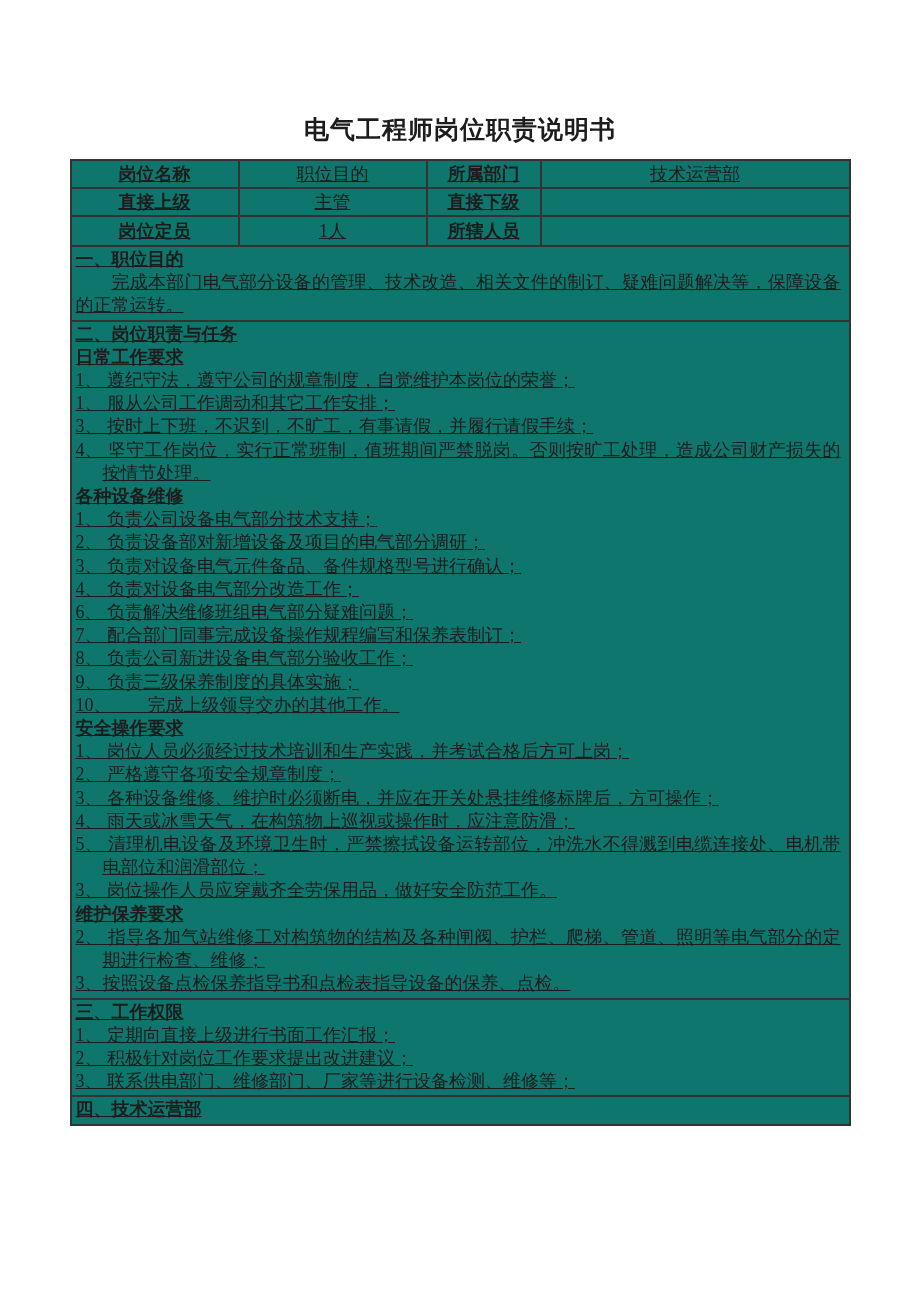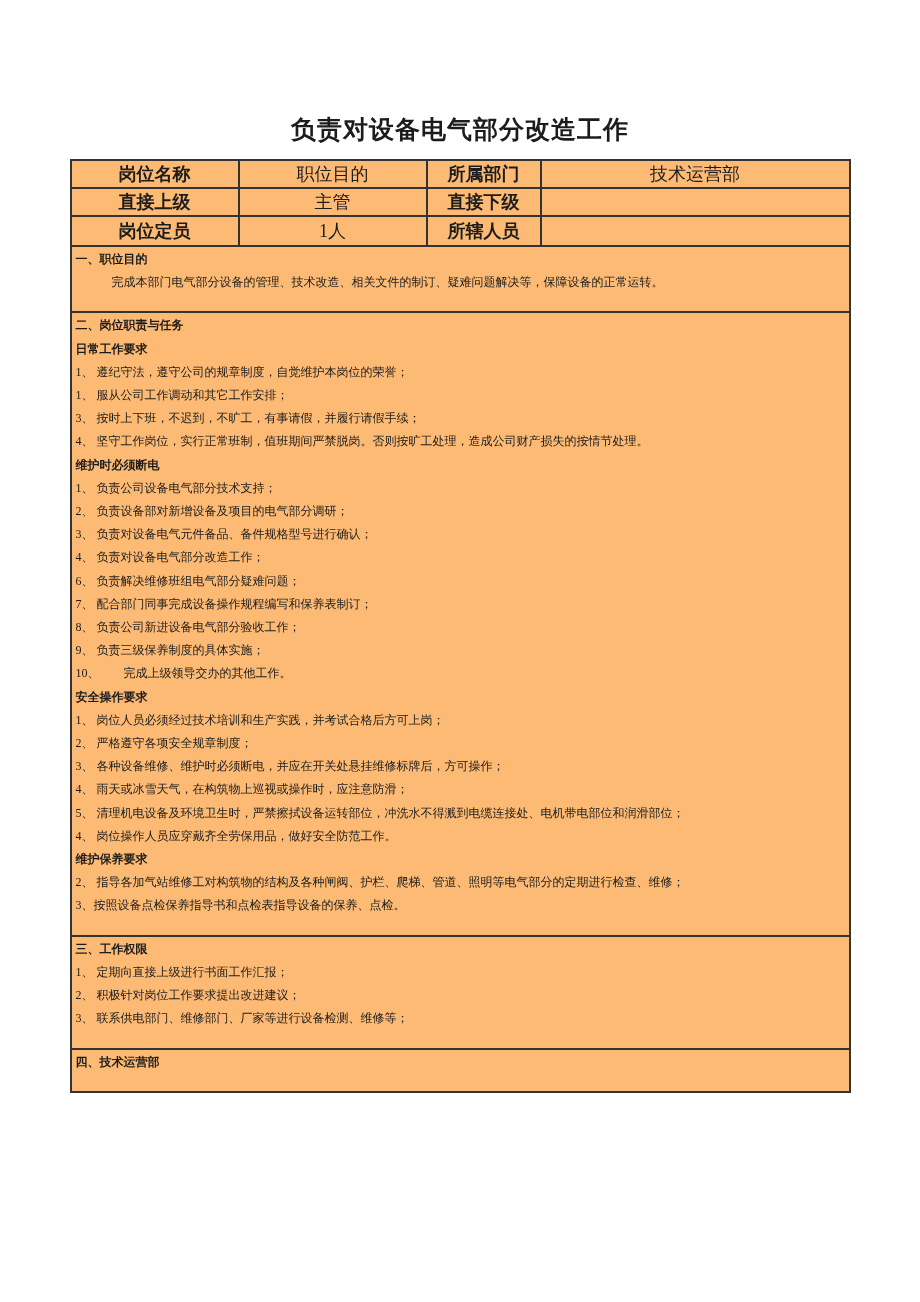"负责对设备电气部分改造工作" div.doc-title { text: 负责对设备电气部分改造工作 -> 电气工程师岗位职责说明书 }
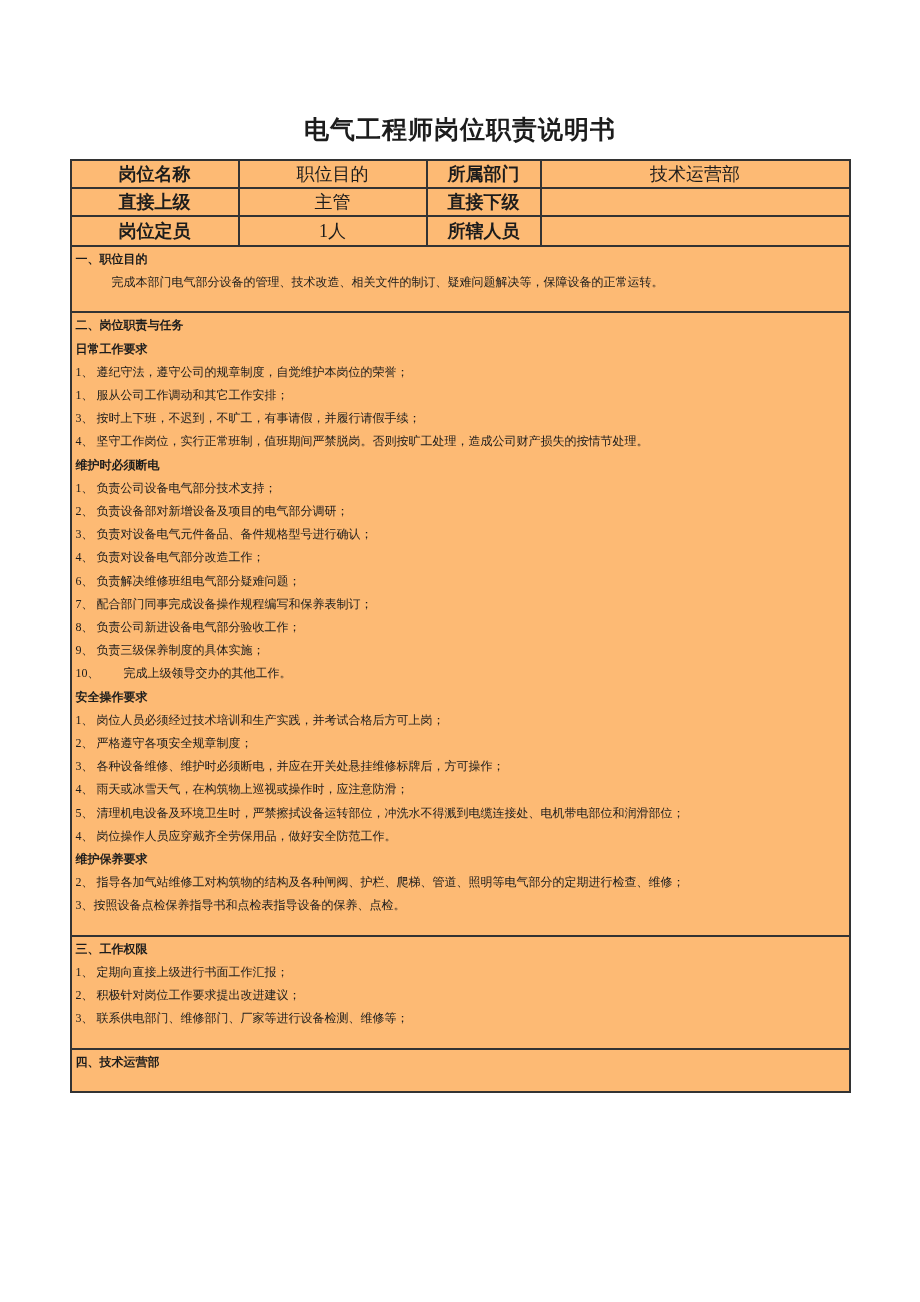"岗位名称" .doc-table { background: #fdba74 -> #0f766e; text-decoration: none -> underline }
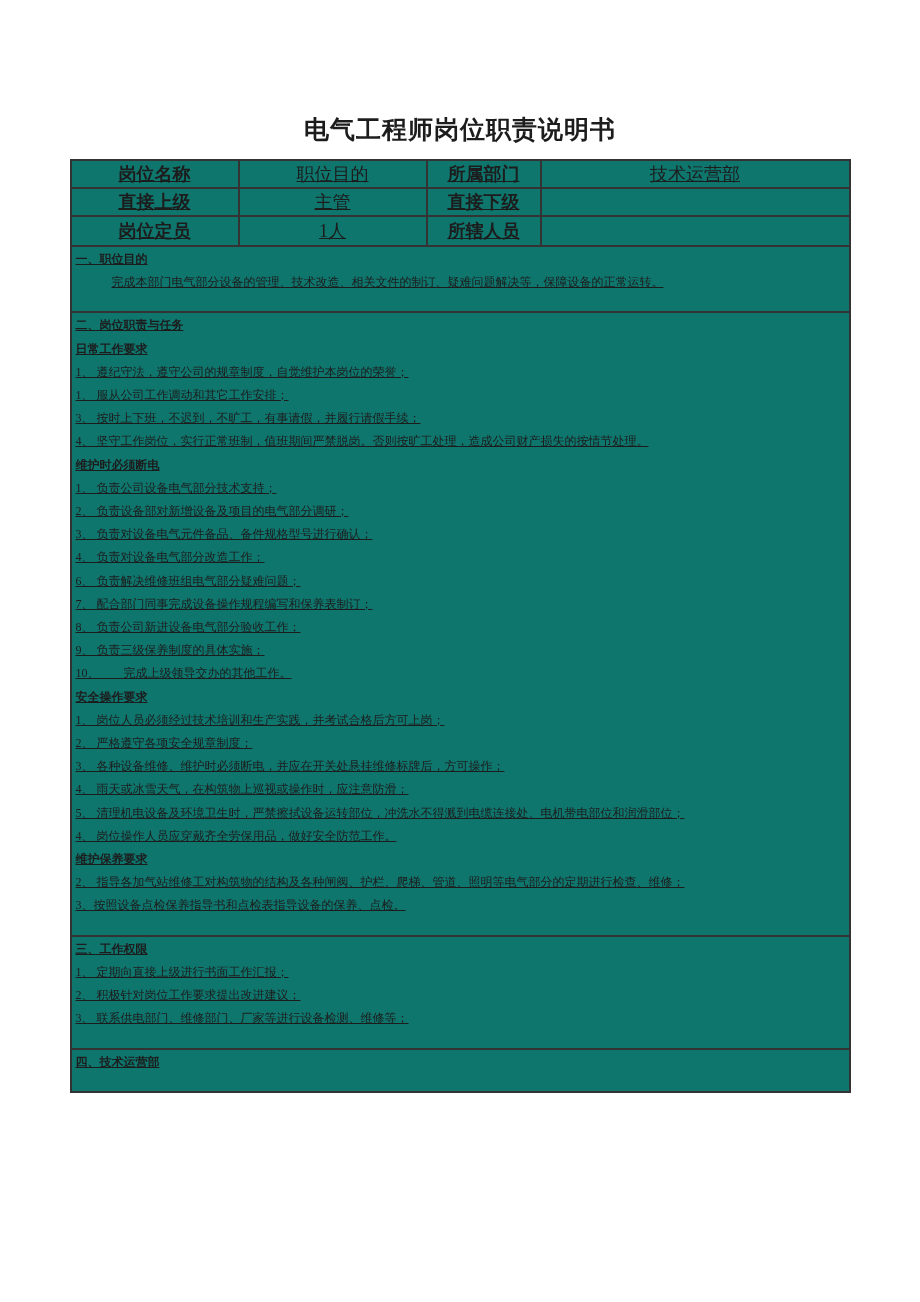"一、职位目的" .sec { font-size: 12px -> 18px; padding: 1px 8px 17px 4px -> 1px 8px 2px 4px }
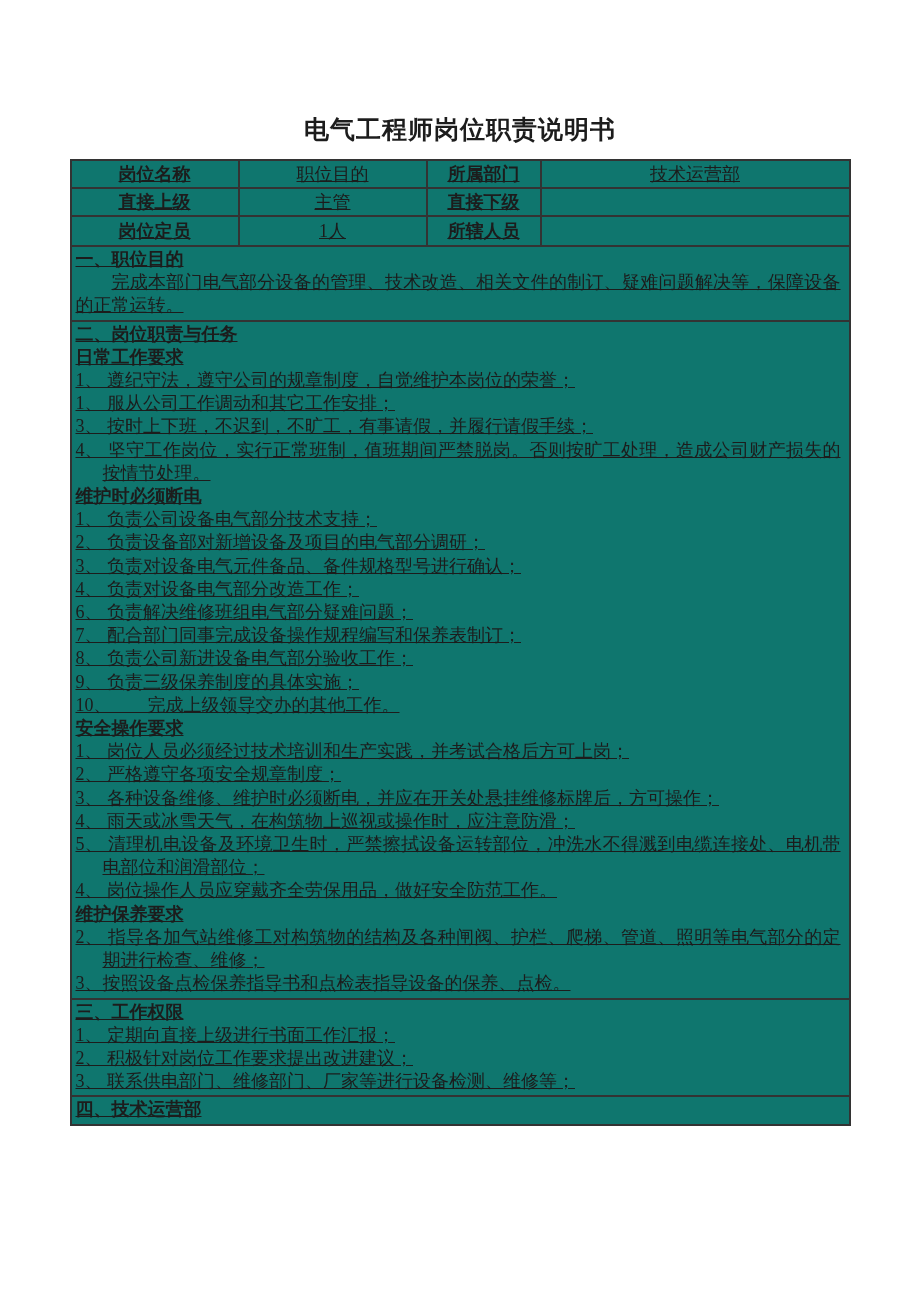"维护时必须断电" div.subheading { text: 维护时必须断电 -> 各种设备维修 }
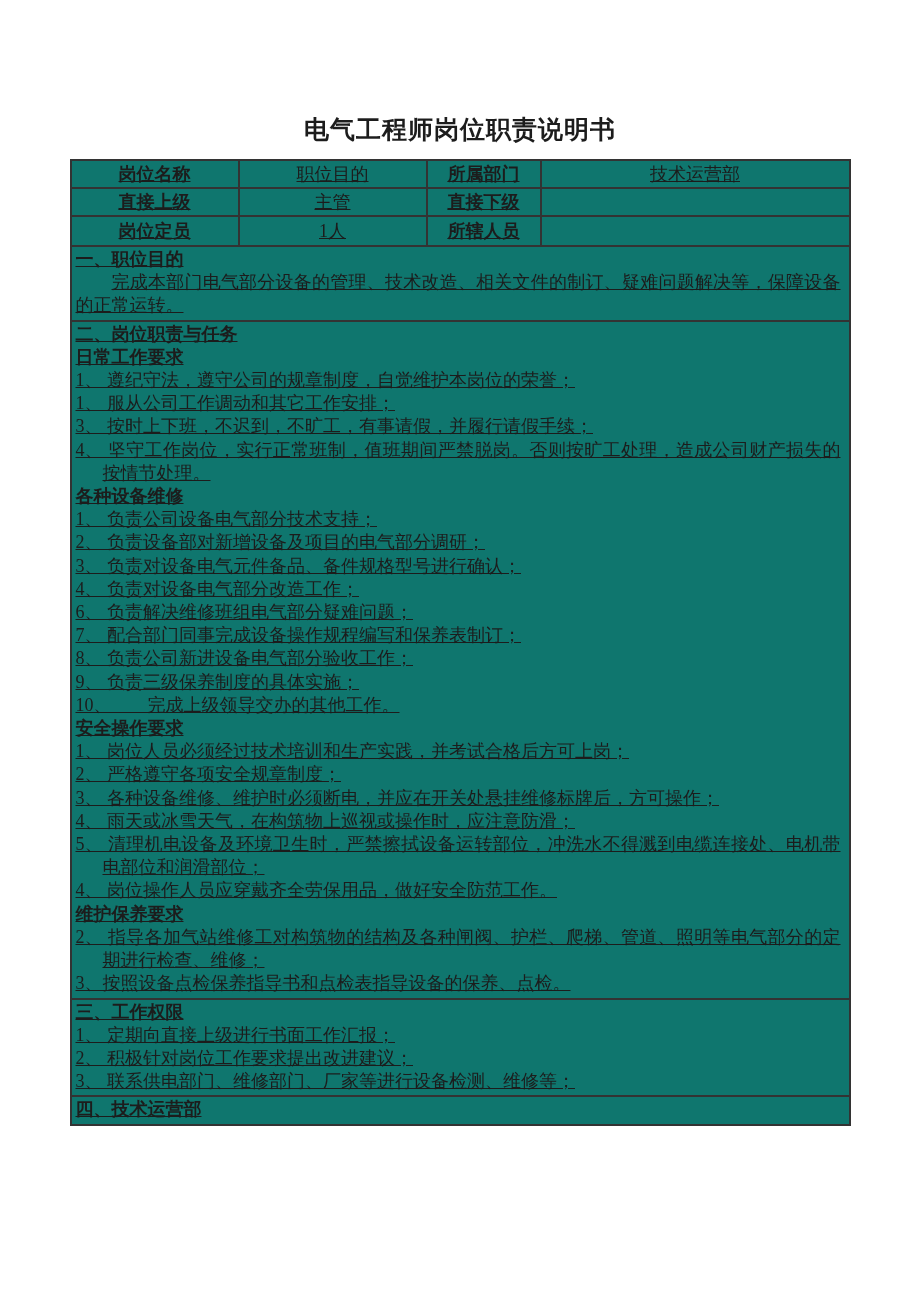"4、 岗位操作人员应穿戴齐全劳保用品，做好安全防范工作。" div.item { text: 4 -> 3 }
